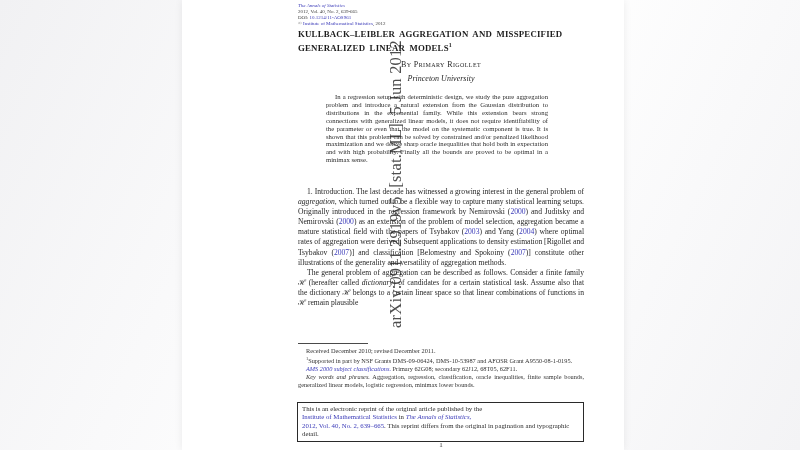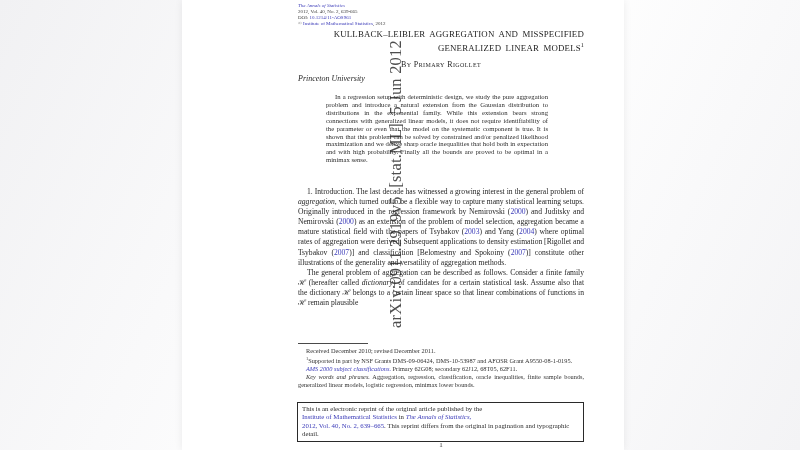"KULLBACK–LEIBLER AGGREGATION AND" .title { font-weight: normal -> bold; text-align: right -> left }
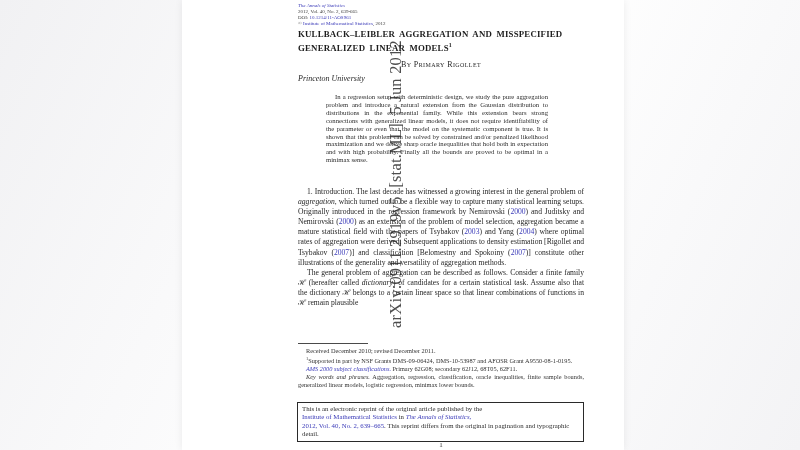"Princeton University" .affiliation { text-align: none -> center }
